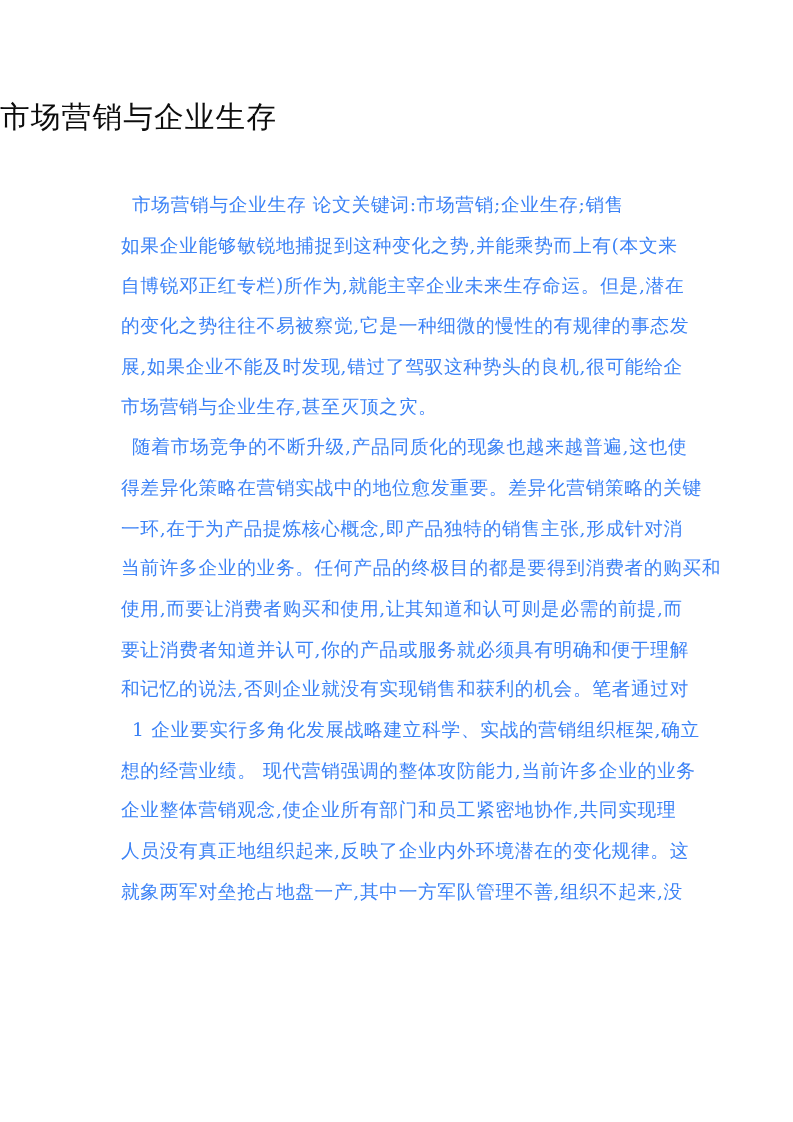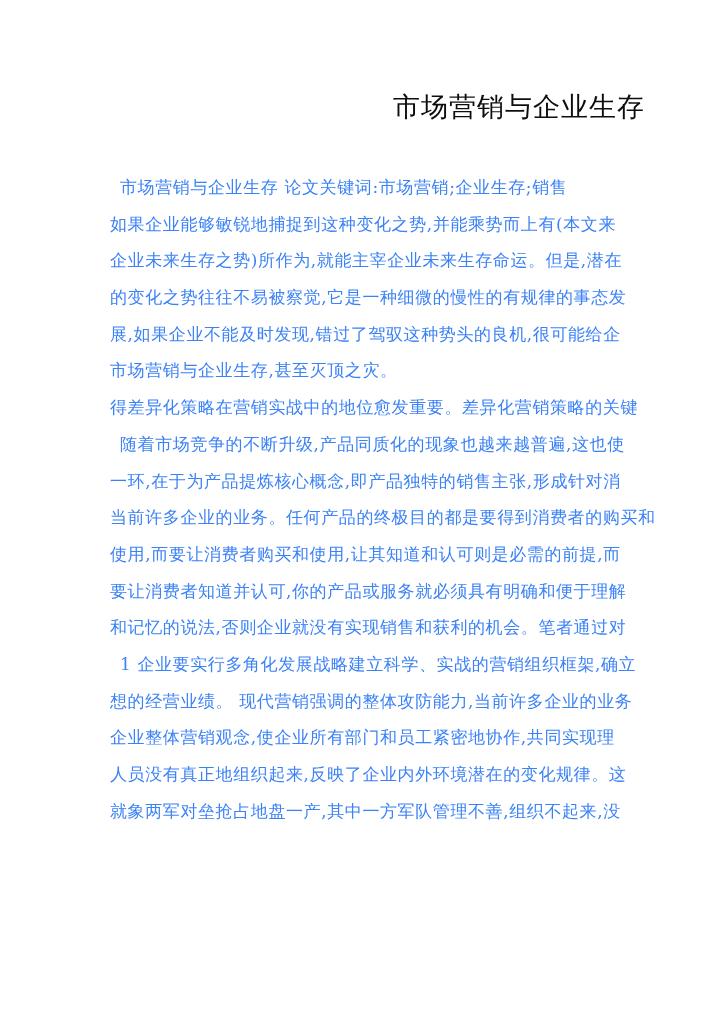"市场营销与企业生存" .title { text-align: right -> left }
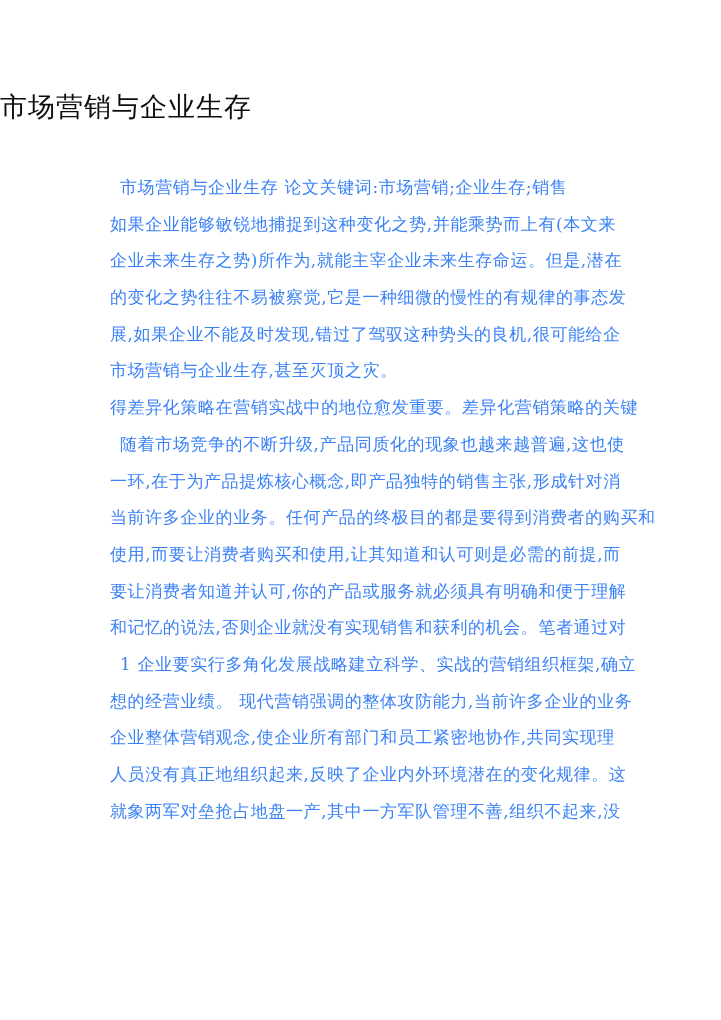"企业未来生存之势)所作为,就能主宰企业未来生存命运。但是,潜在" div.line { text: 企业未来生存之势 -> 自博锐邓正红专栏 }
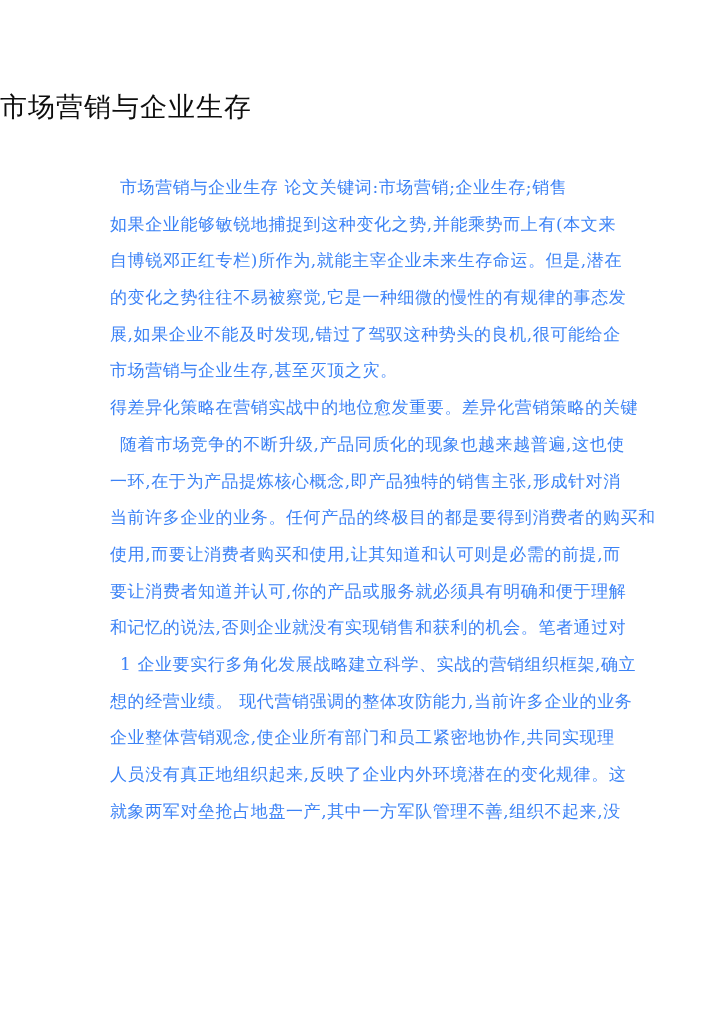"得差异化策略在营销实战中的地位愈发重要。差异化营销策略的关键" div.line { order: before "随着市场竞争的不断升级,产品同质化的现象也越来越普遍,这也使" -> after "随着市场竞争的不断升级,产品同质化的现象也越来越普遍,这也使" }
